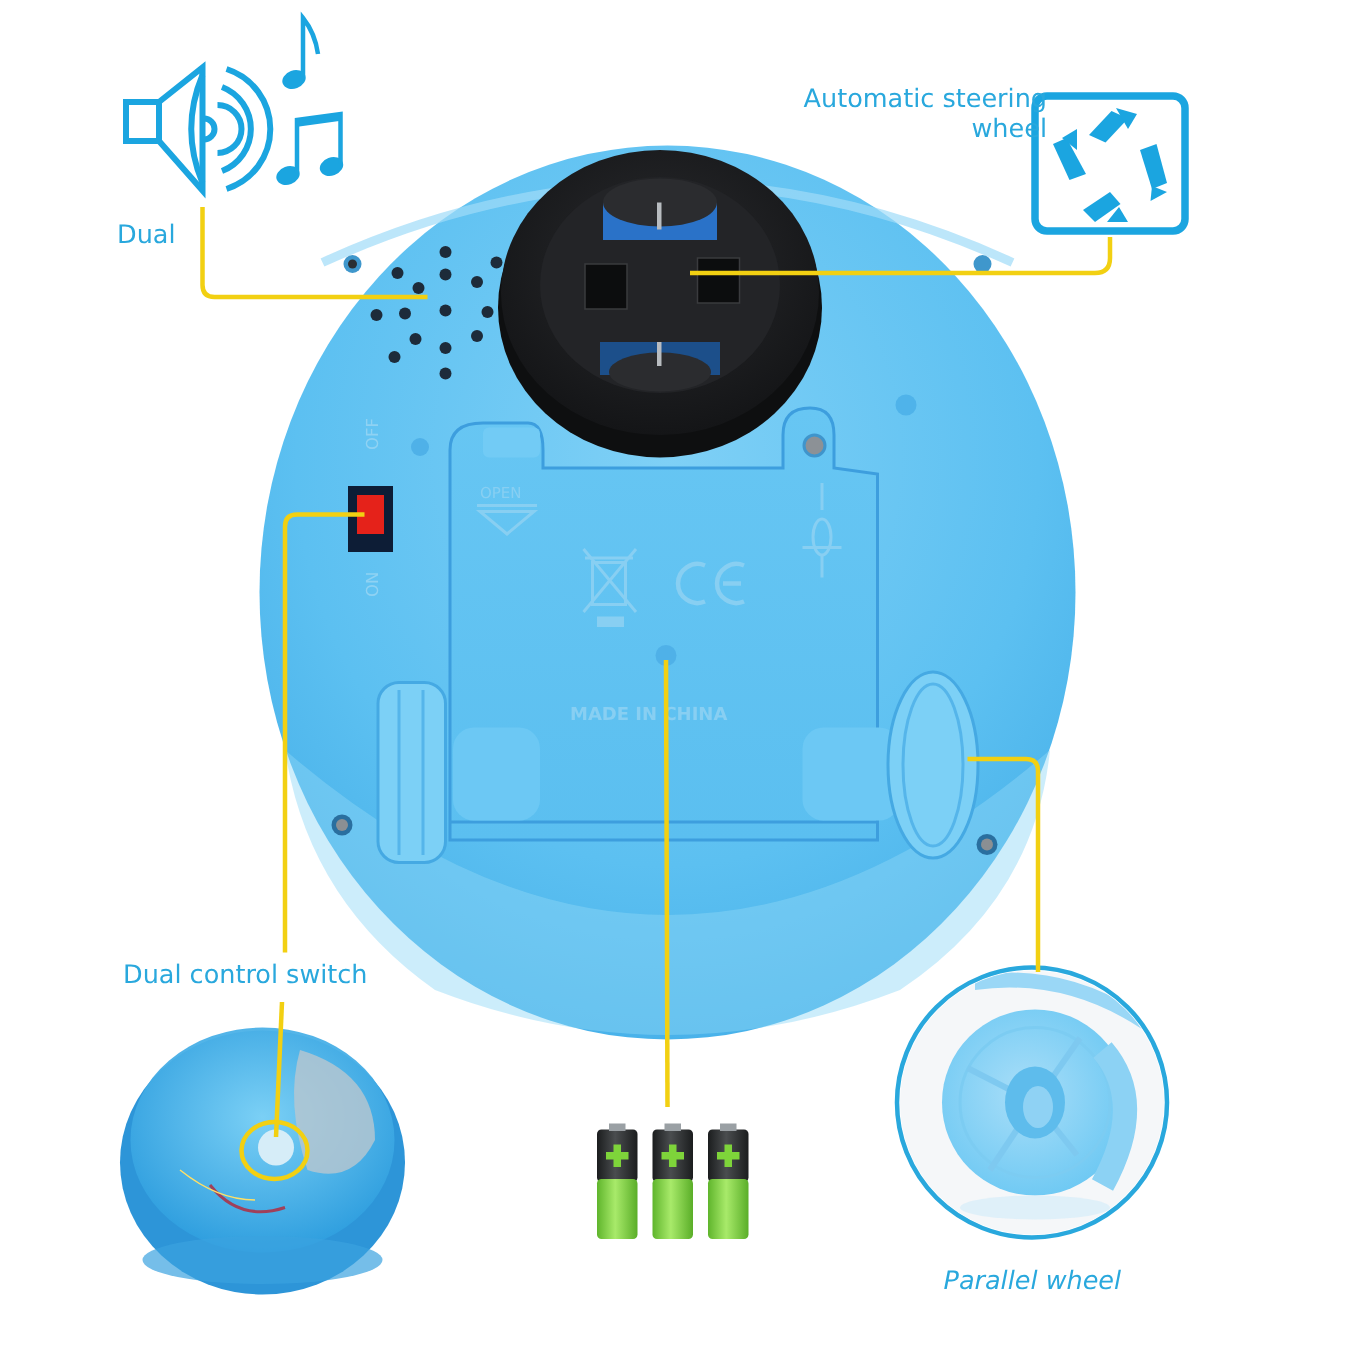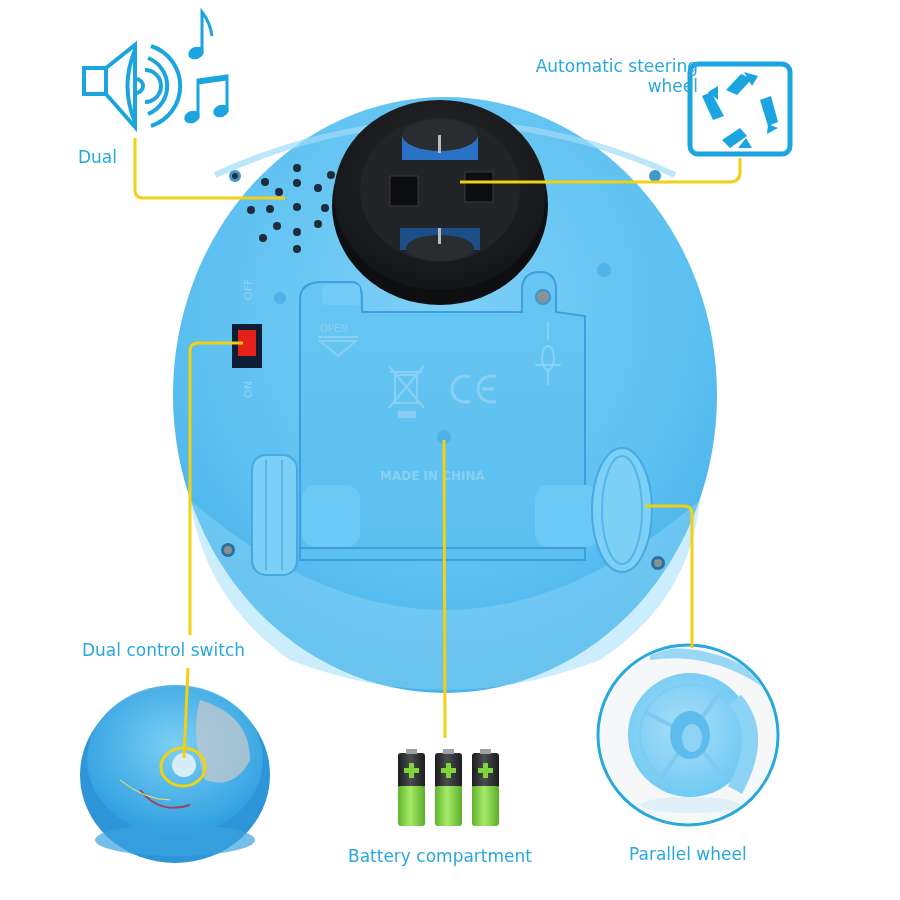"Battery compartment" div.label { html: <div>Battery compartment</div> -> none }
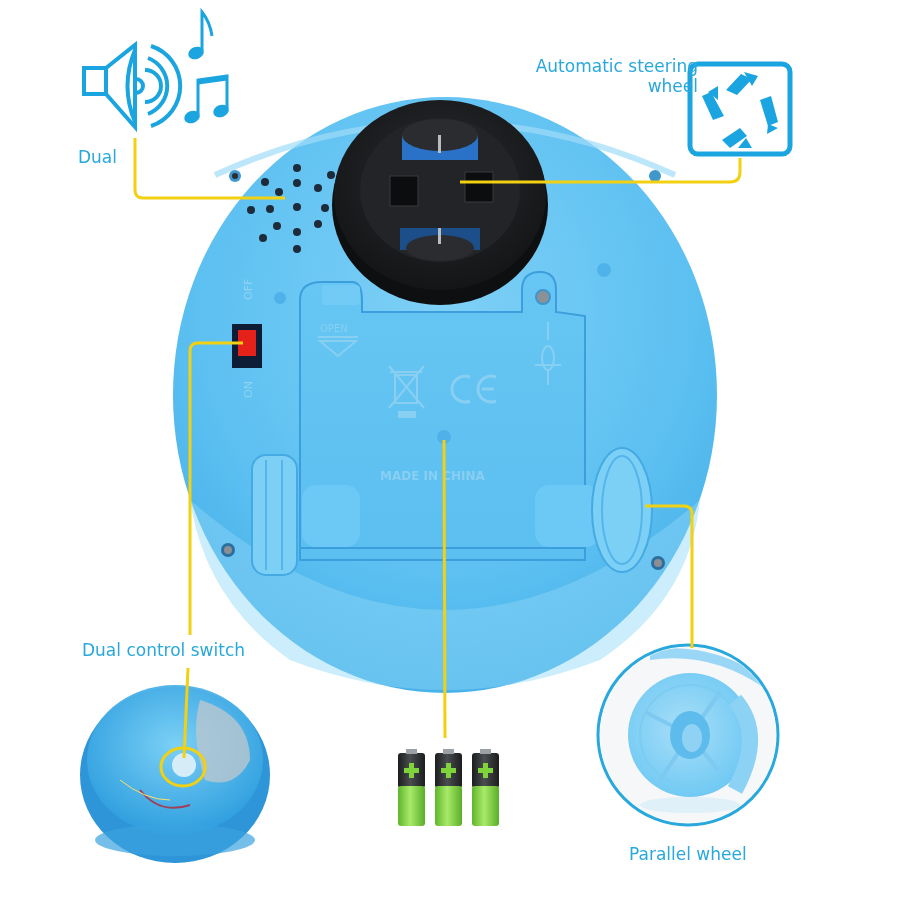"Parallel wheel" div.label { font-style: none -> italic }
